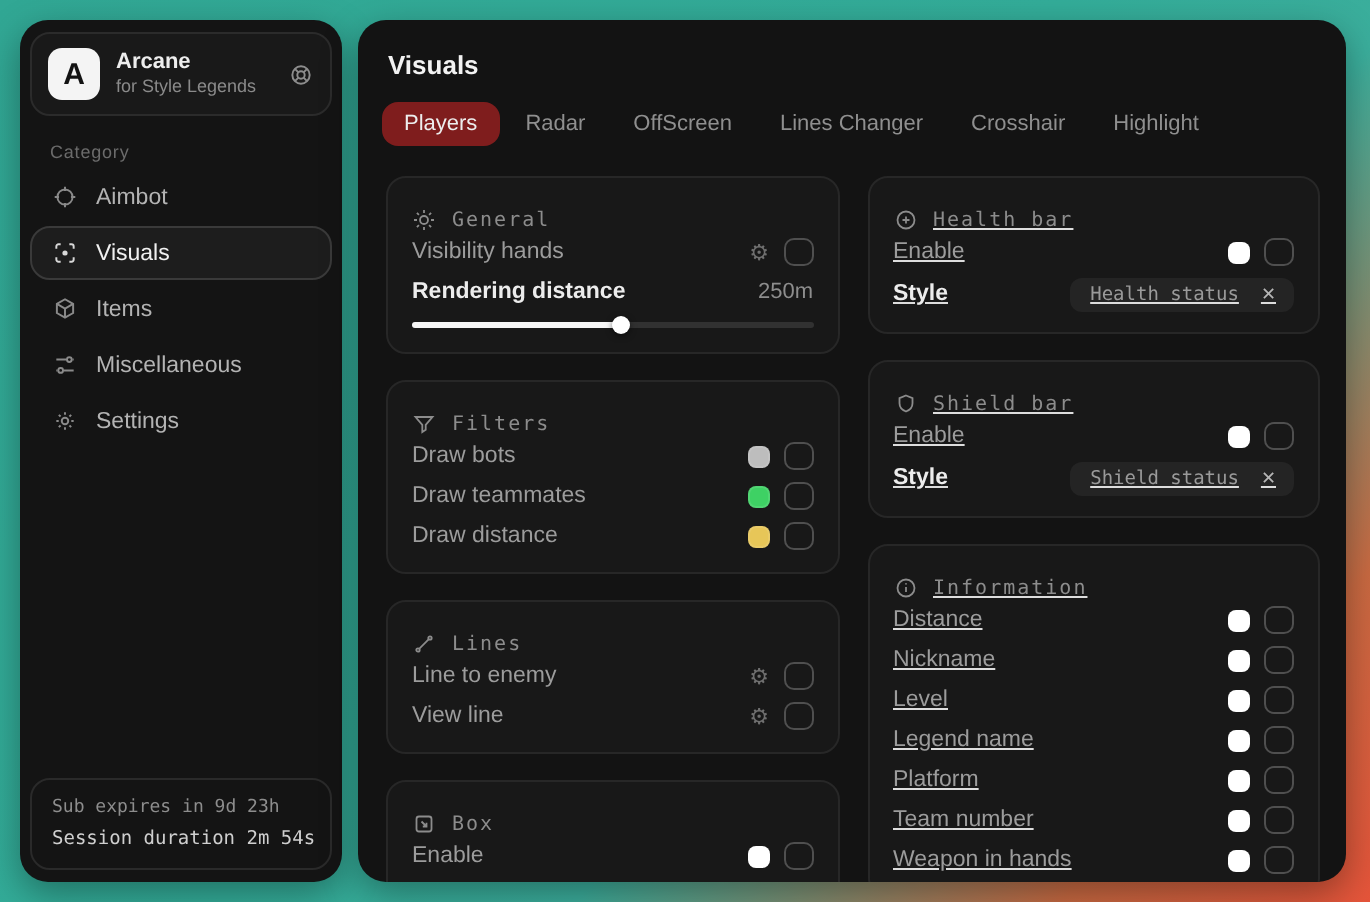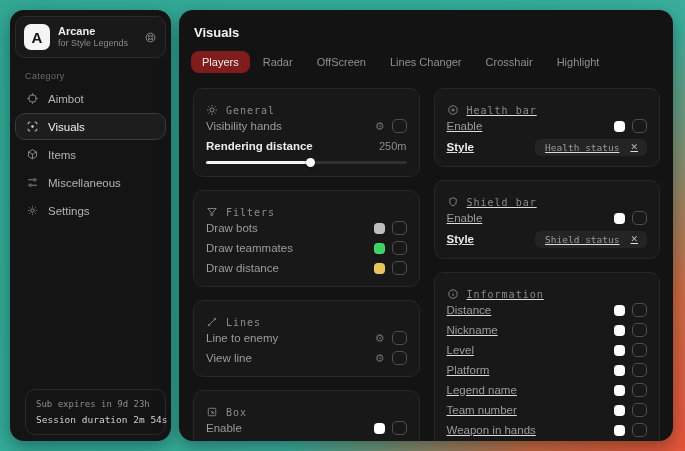"Platform" div.row { order: before "Legend name" -> after "Legend name" }
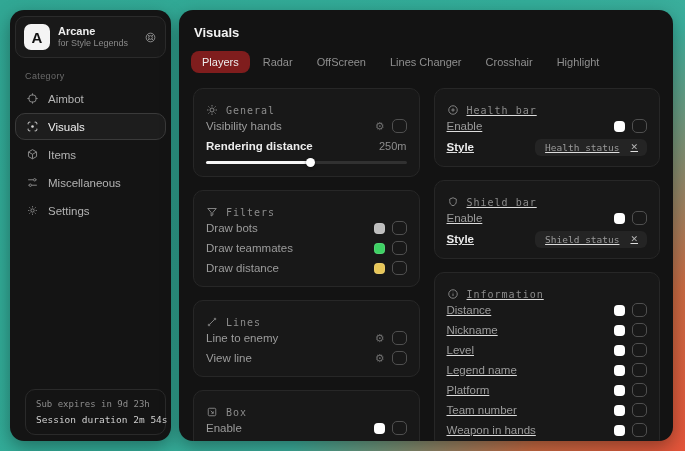"Sub expires in 9d 23h" .foot-card { left: 15px -> 5px }
